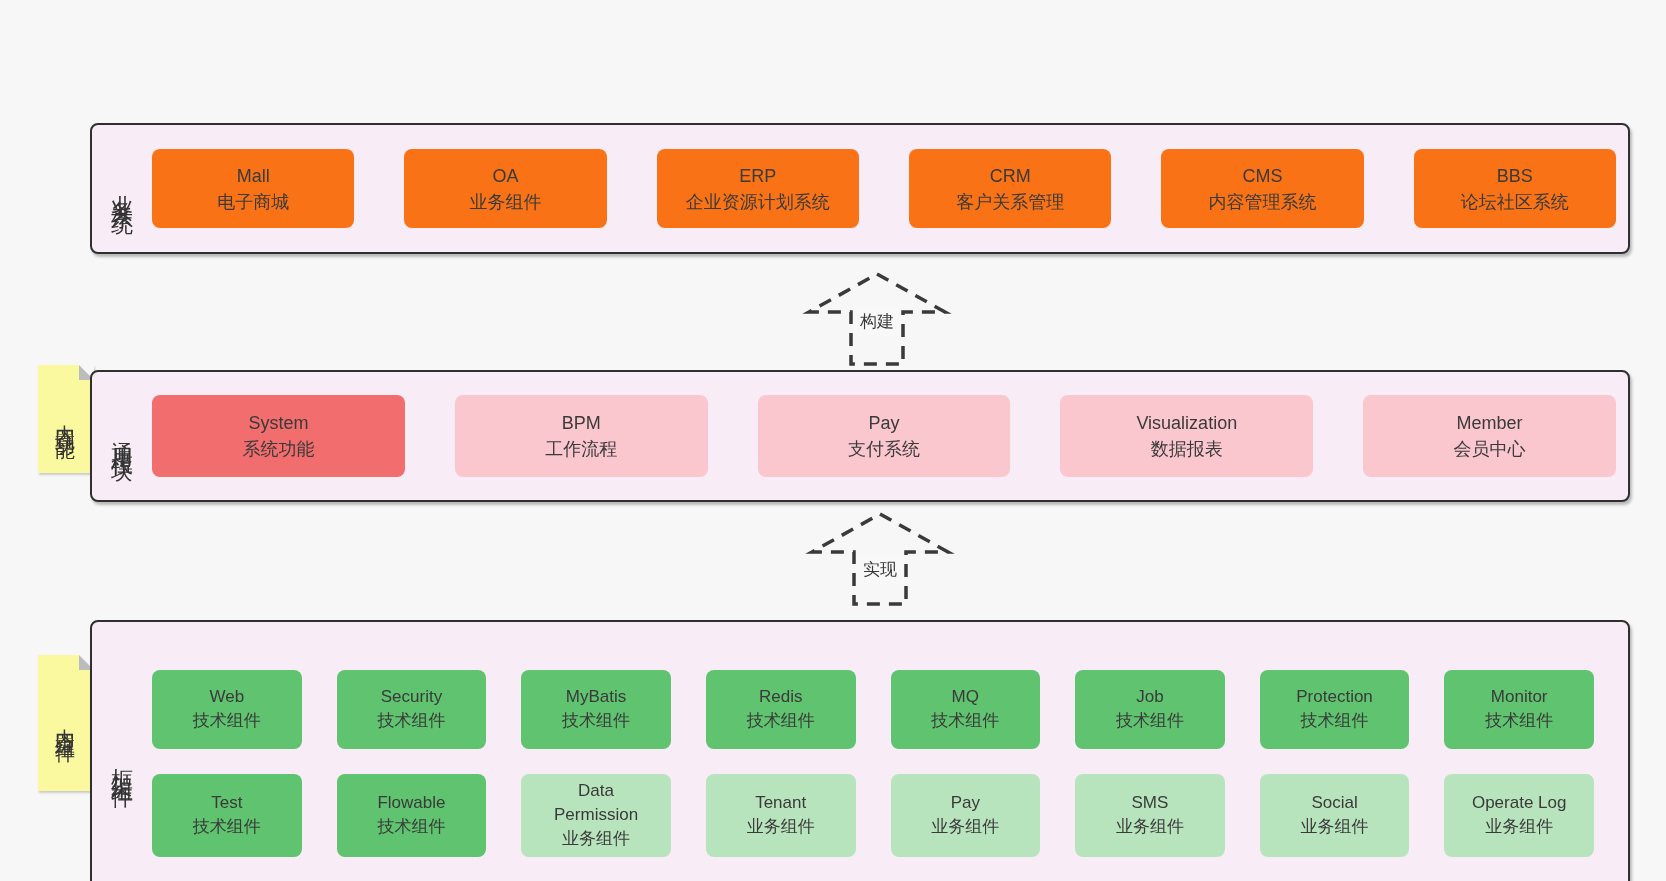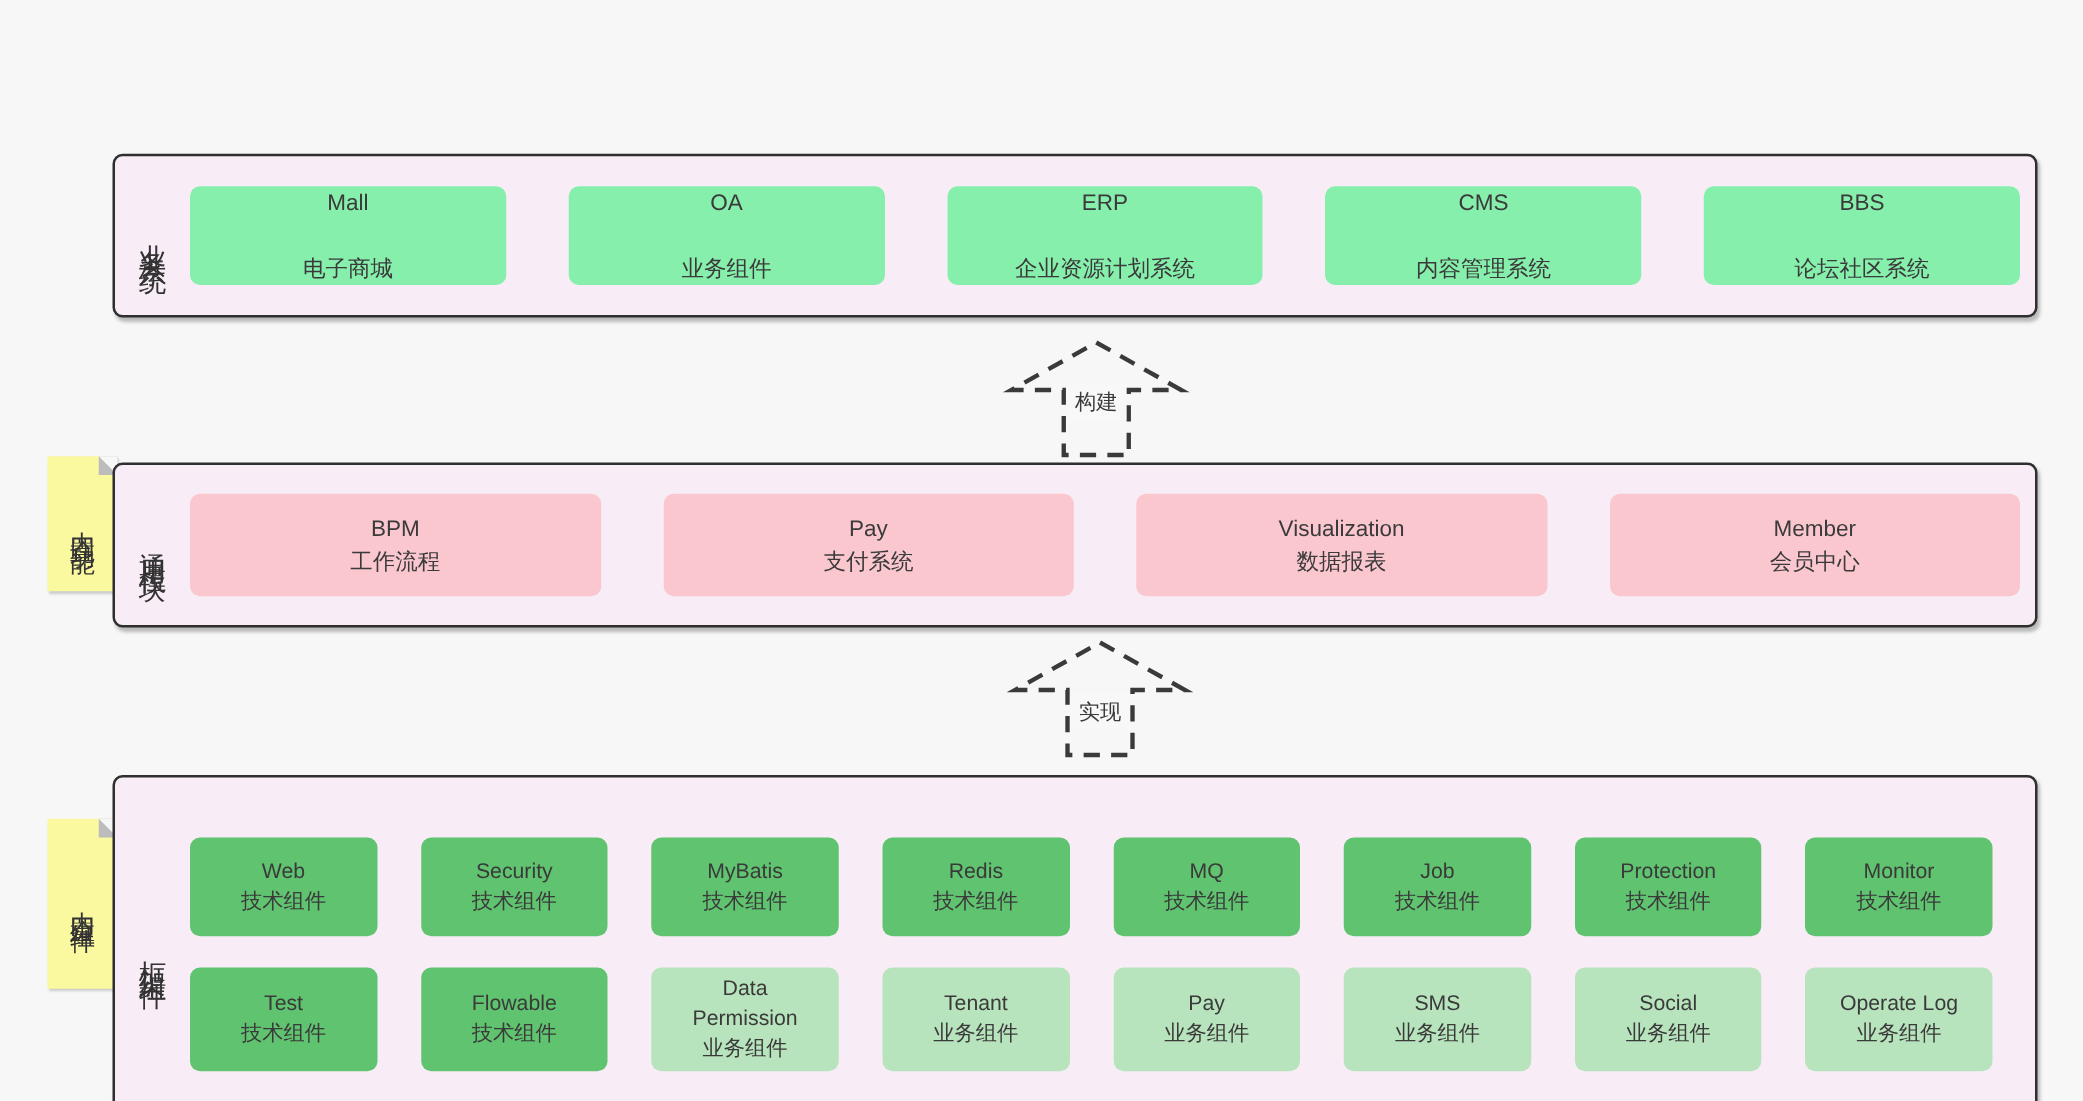"Mall" .blue { background: #86efac -> #f97316; justify-content: space-between -> none }
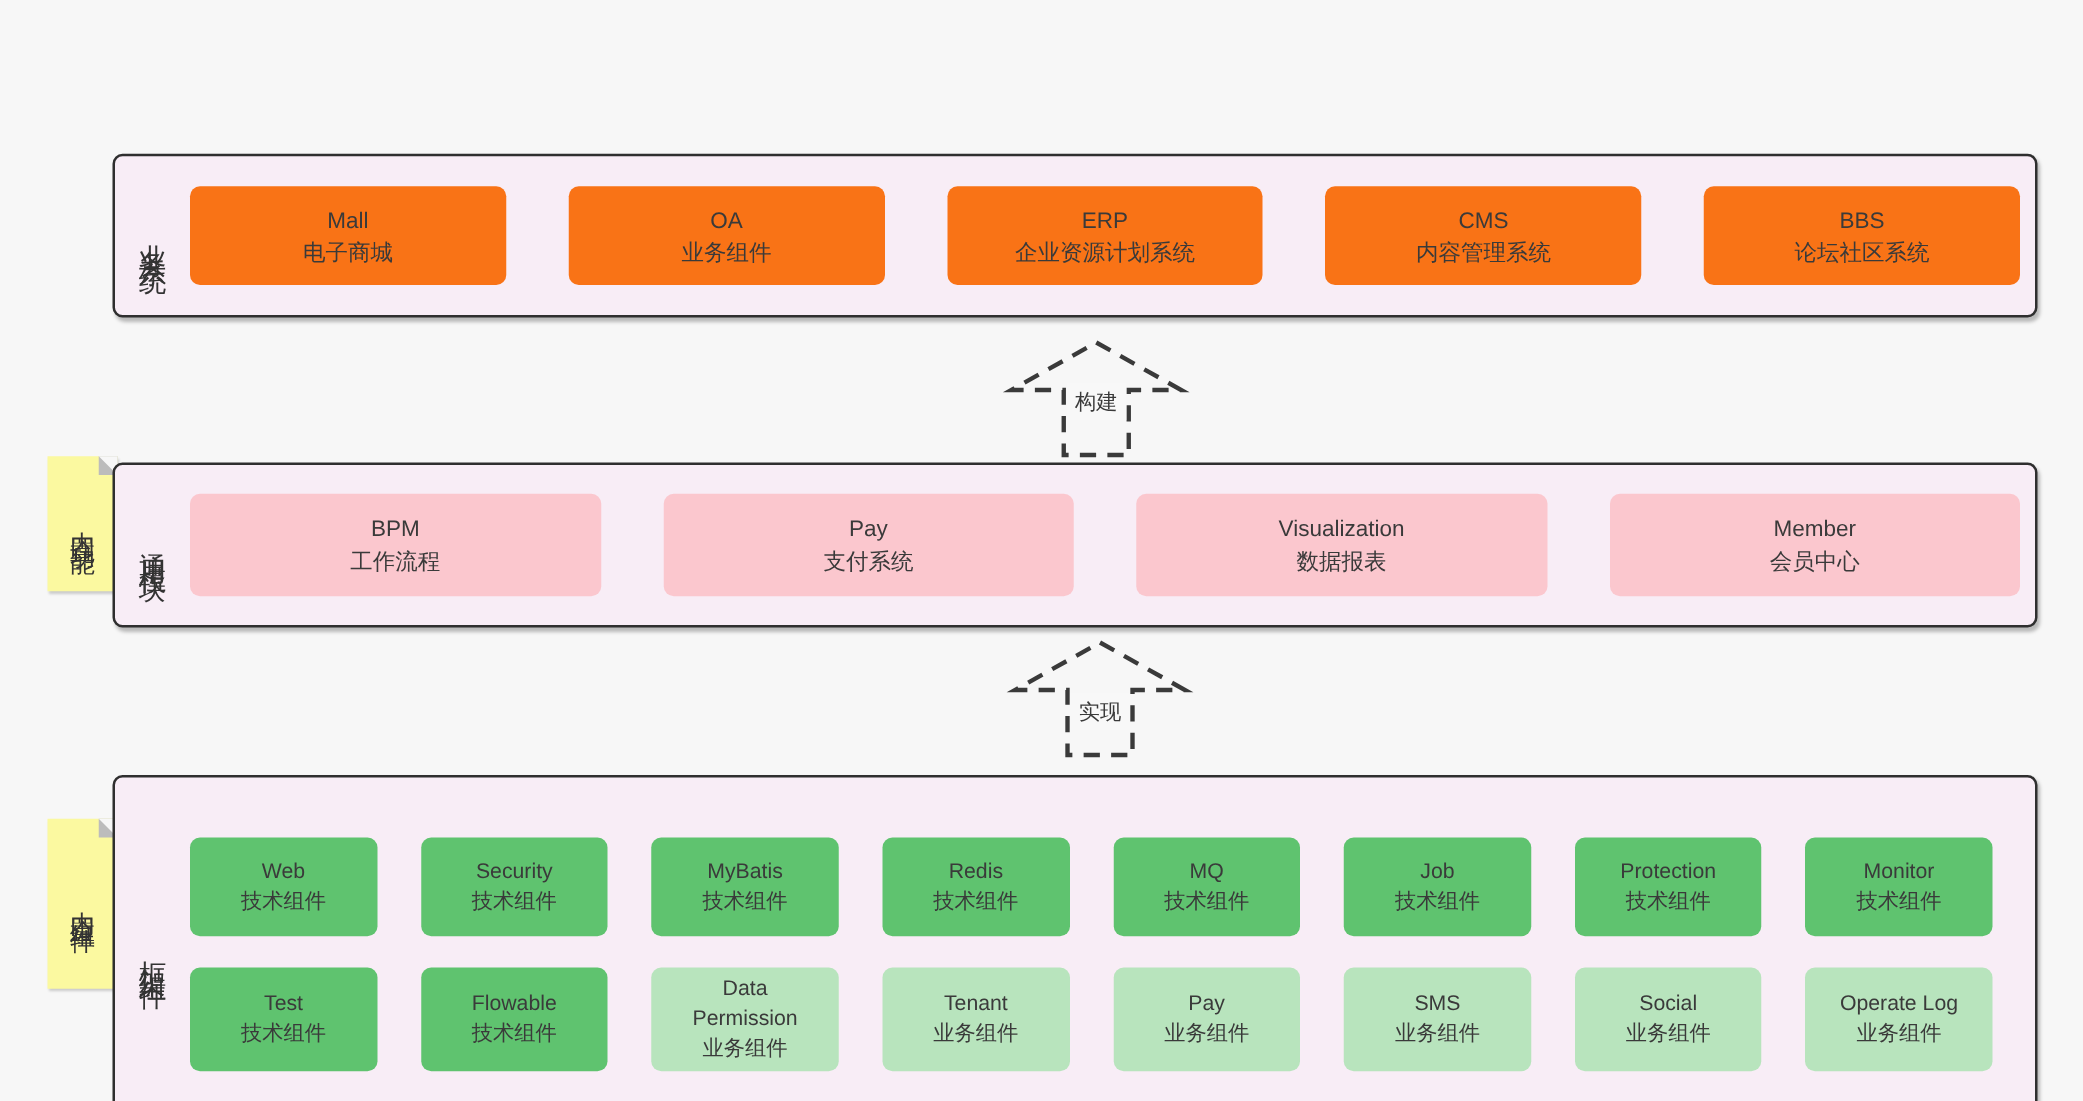"CRM" div.box { html: none -> <div> <span>CRM</span> <span>客户关系管理</span> </div> }
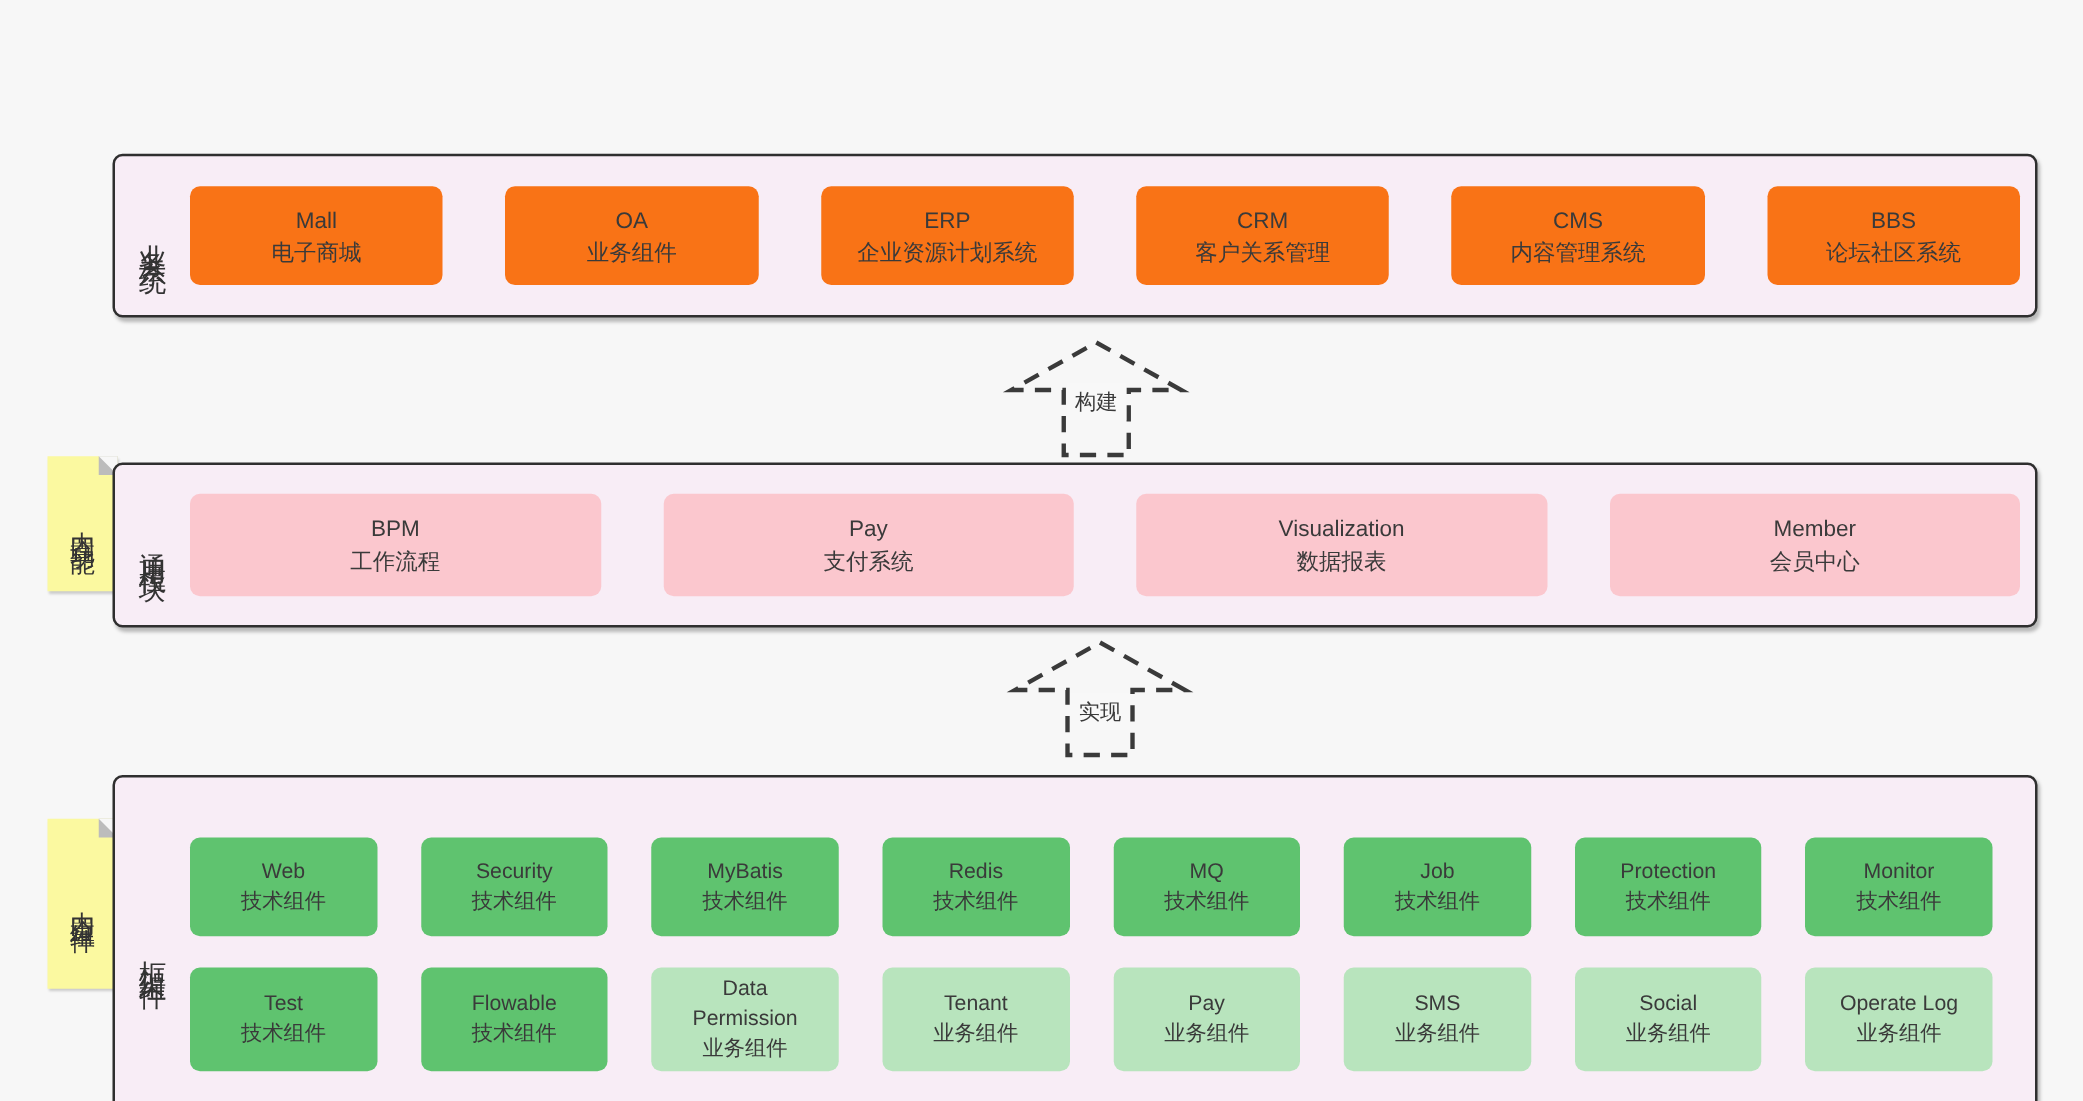"System" div.box { html: none -> <div> <span>System</span> <span>系统功能</span> </div> }
